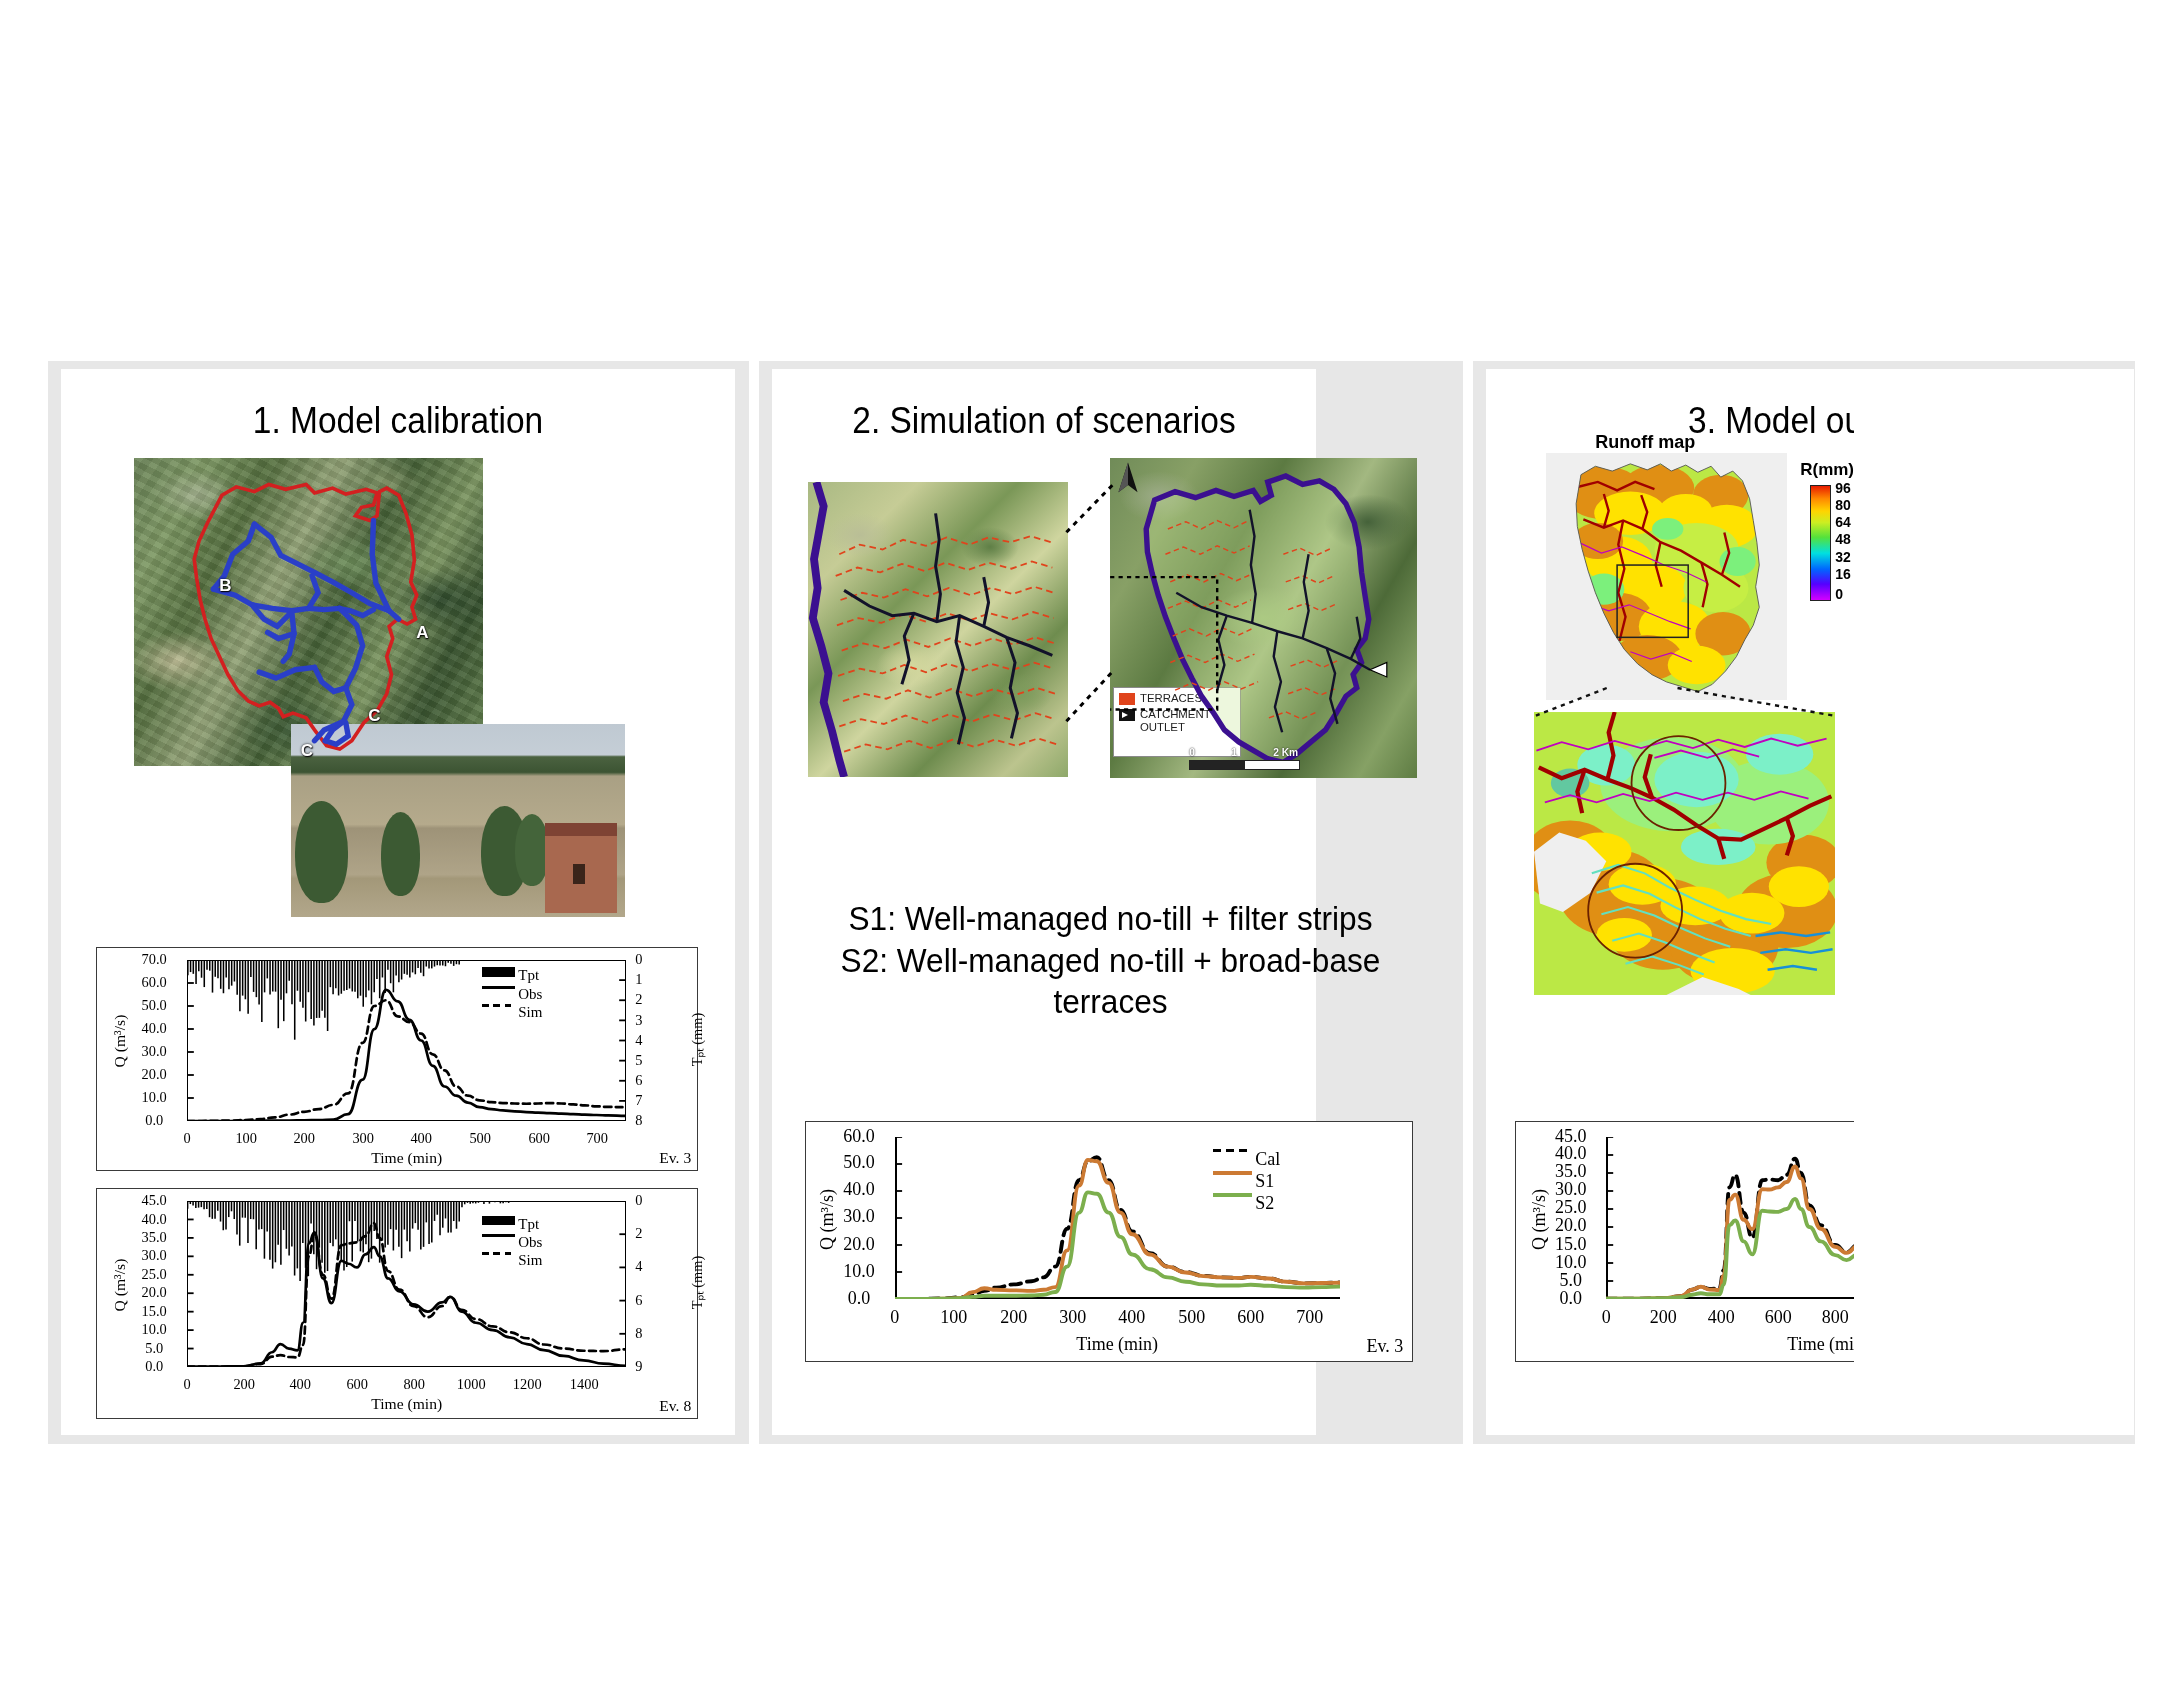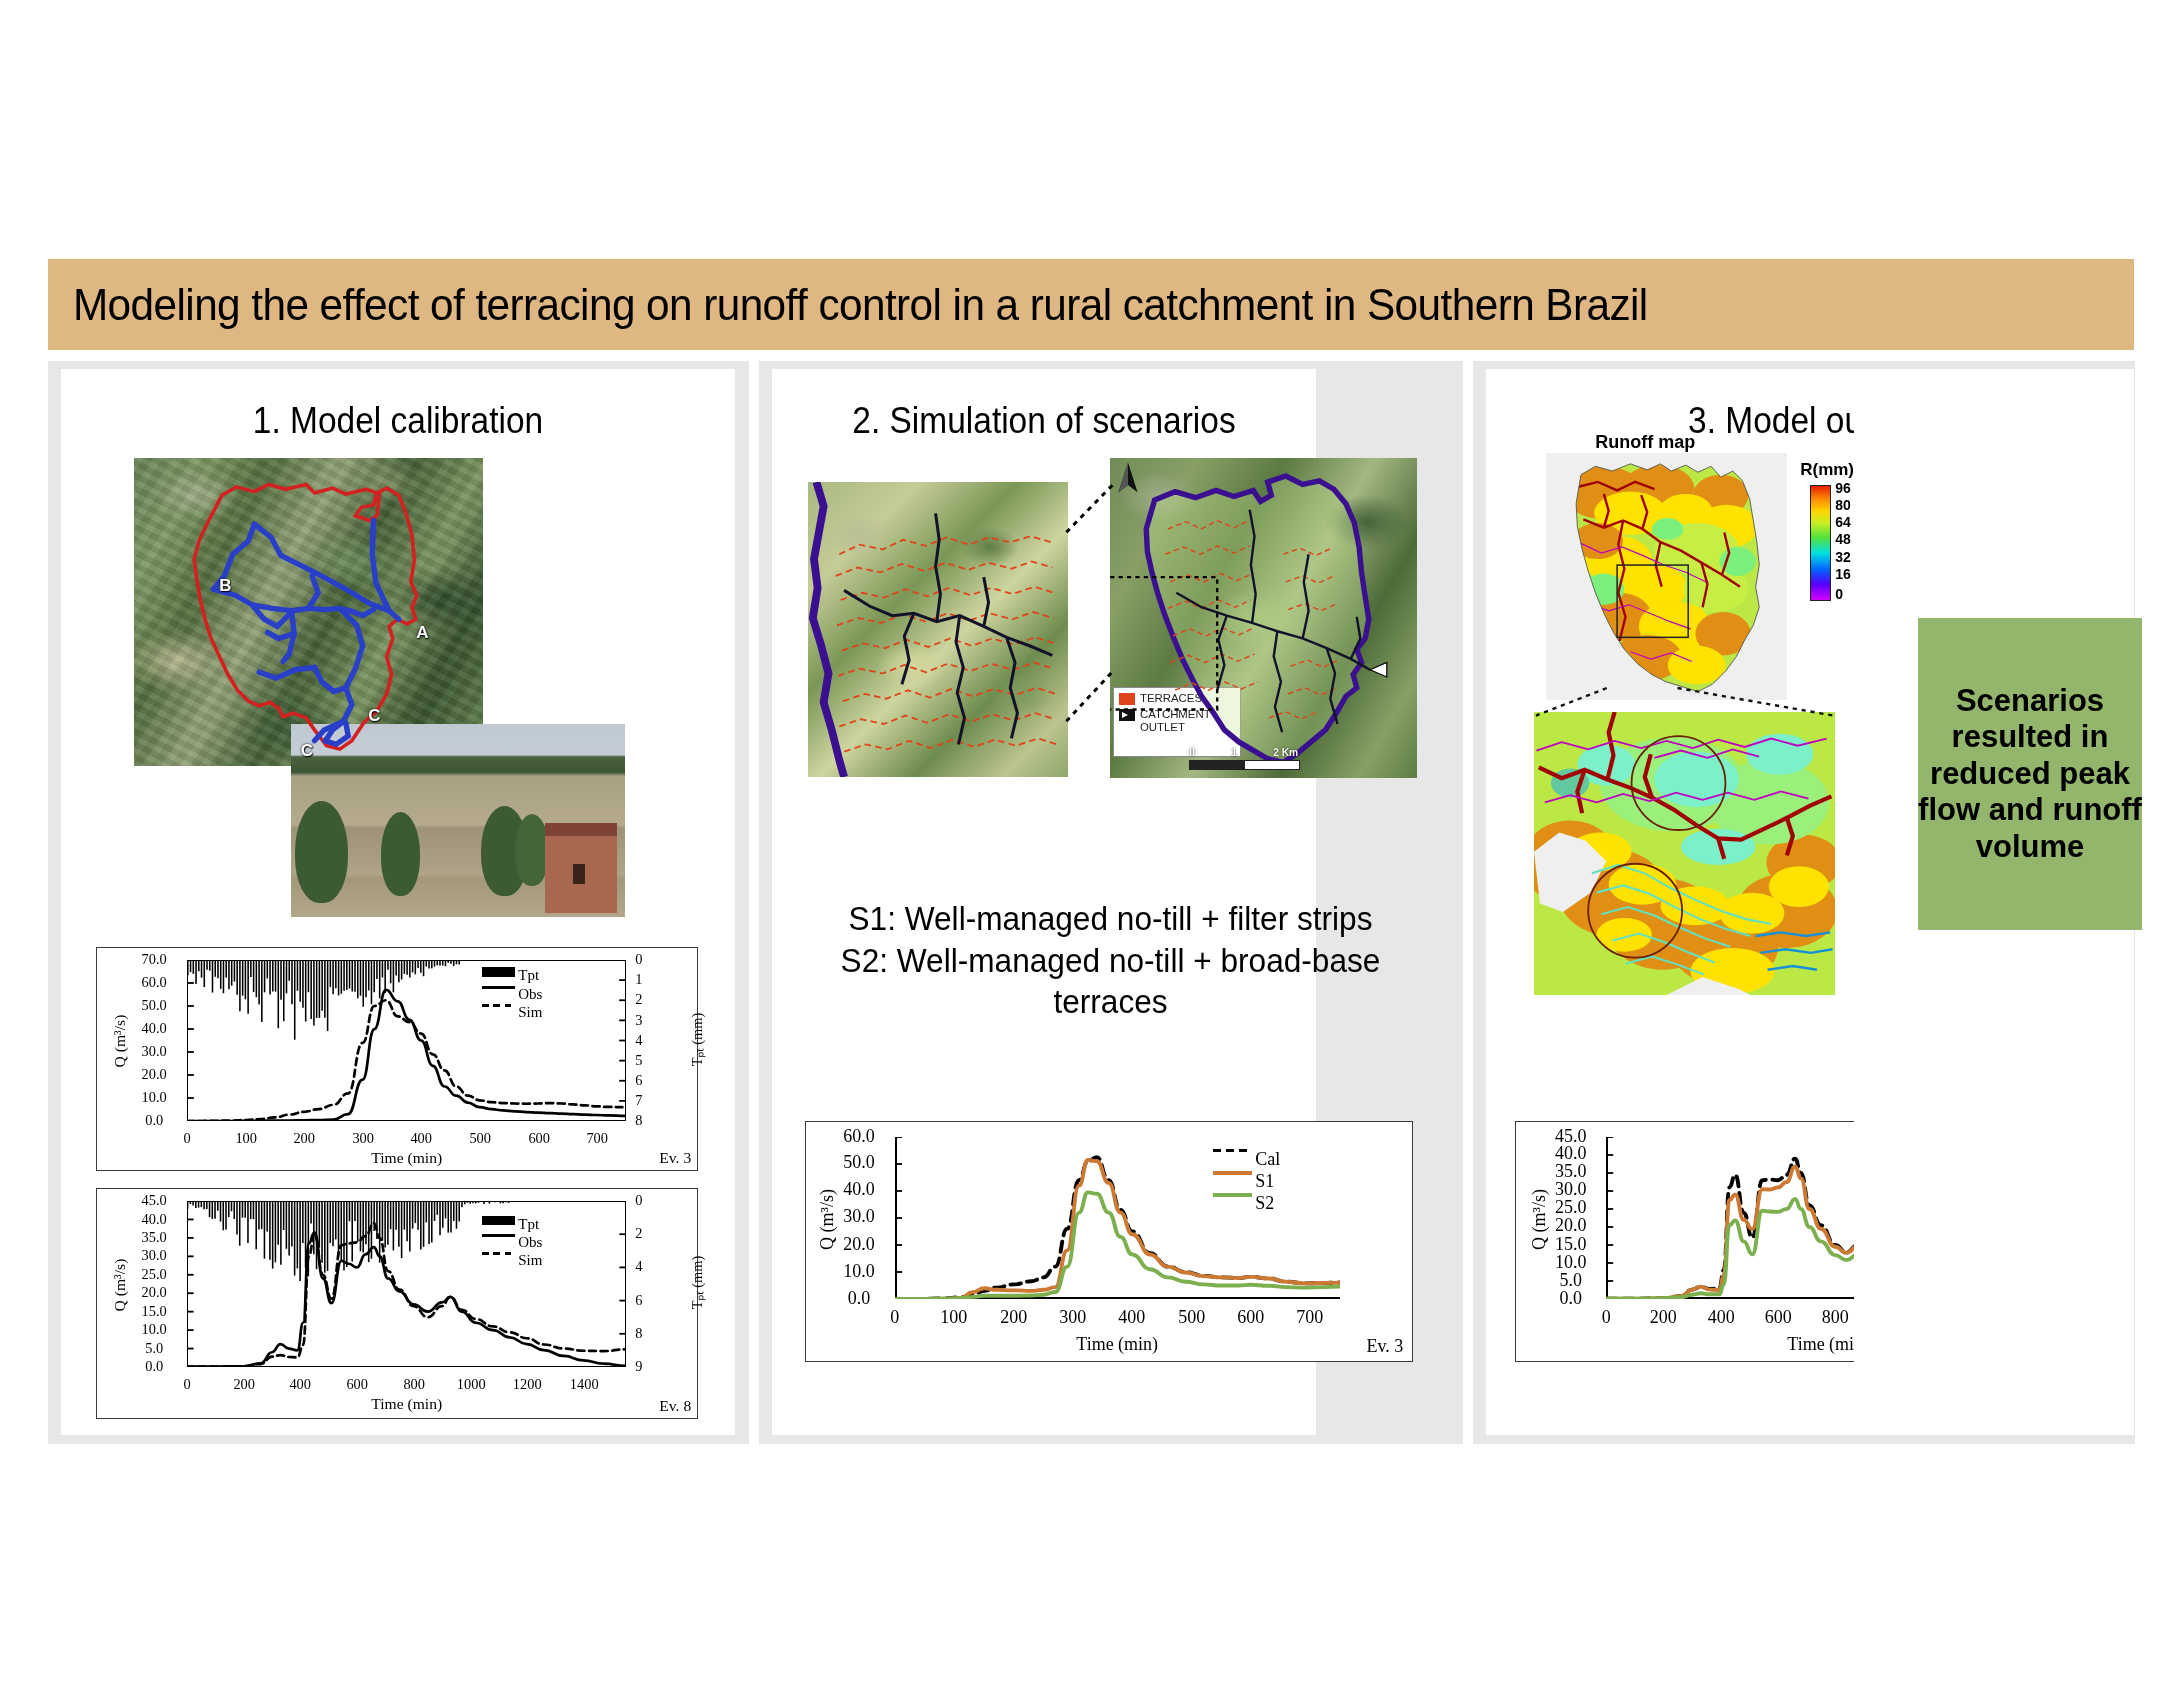"Modeling the effect of terracing" div { html: <div> <div>Modeling the effect of terracing on runoff control in a rural catchment in Southern Brazil</div> </div> -> none }
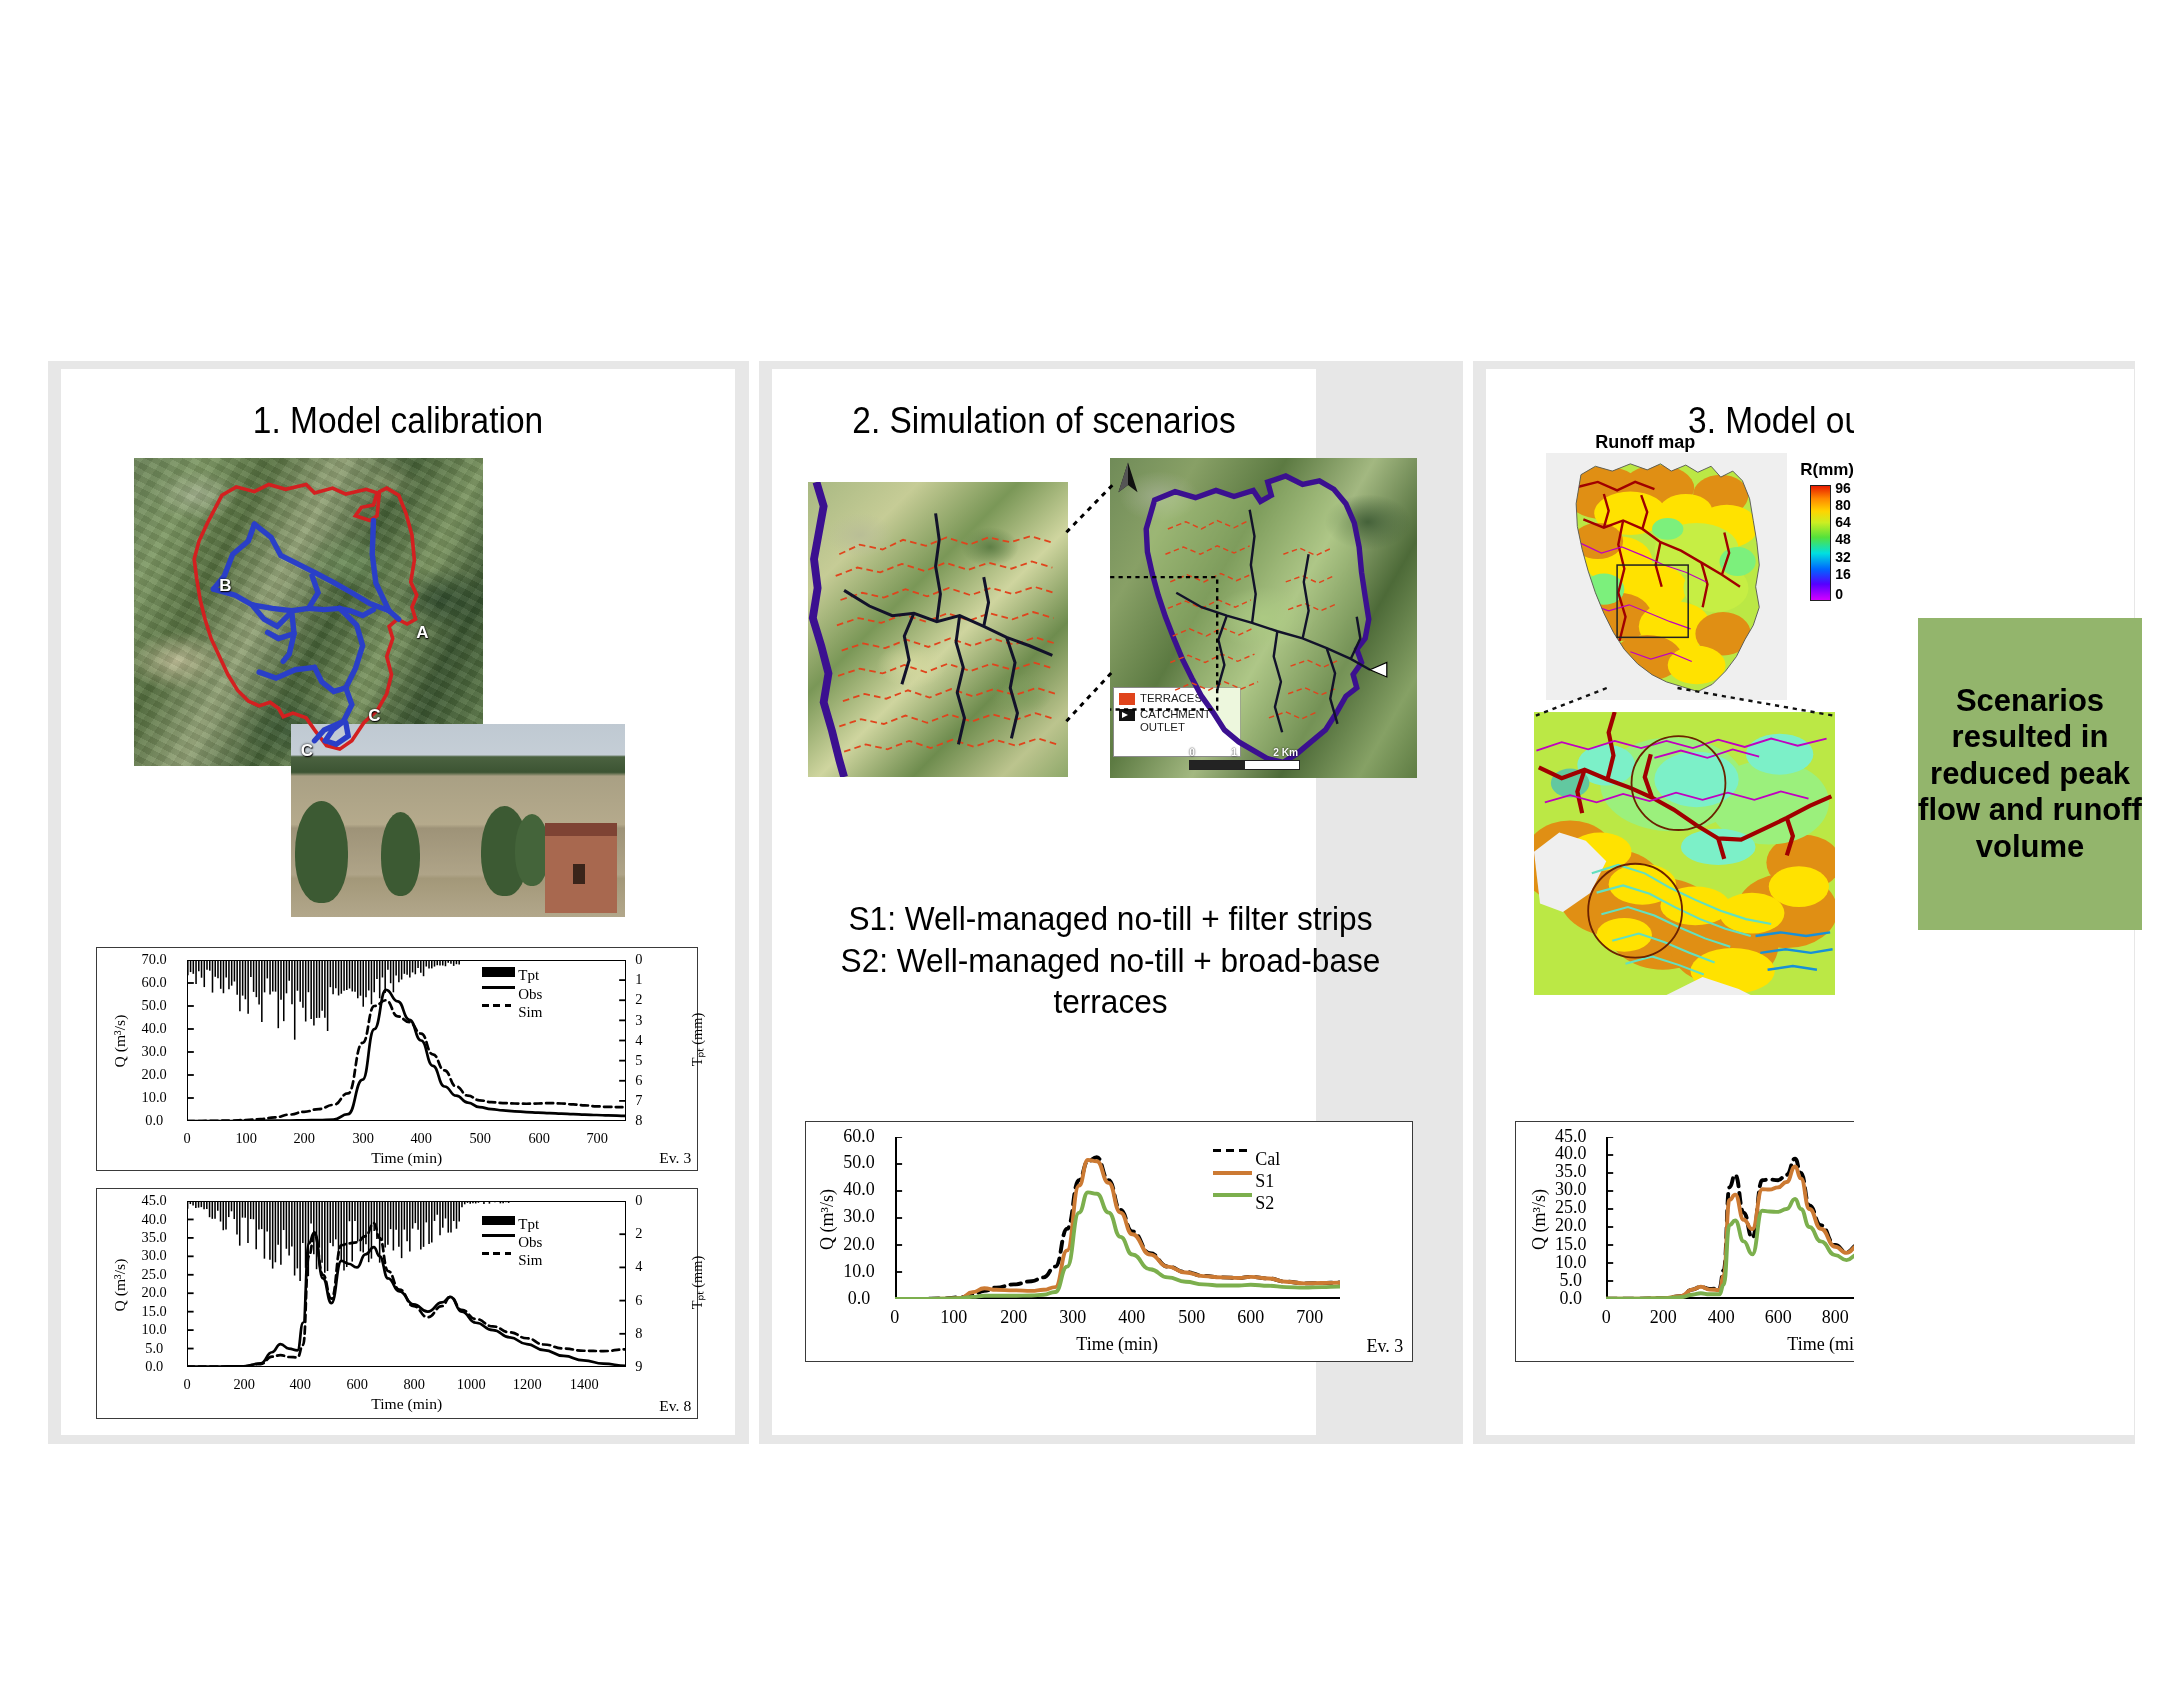"Scenarios resulted in reduced peak" div.callout { html: <div>Scenarios resulted in reduced peak flow and runoff volume</div> -> none }
